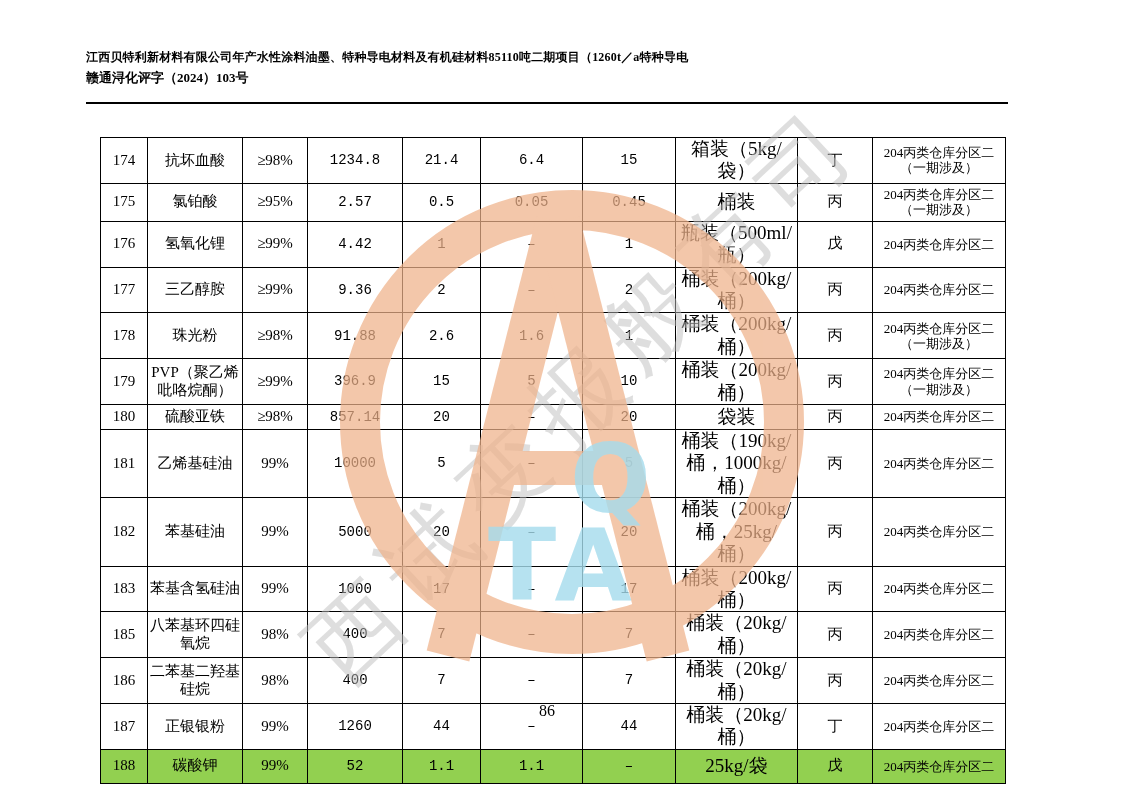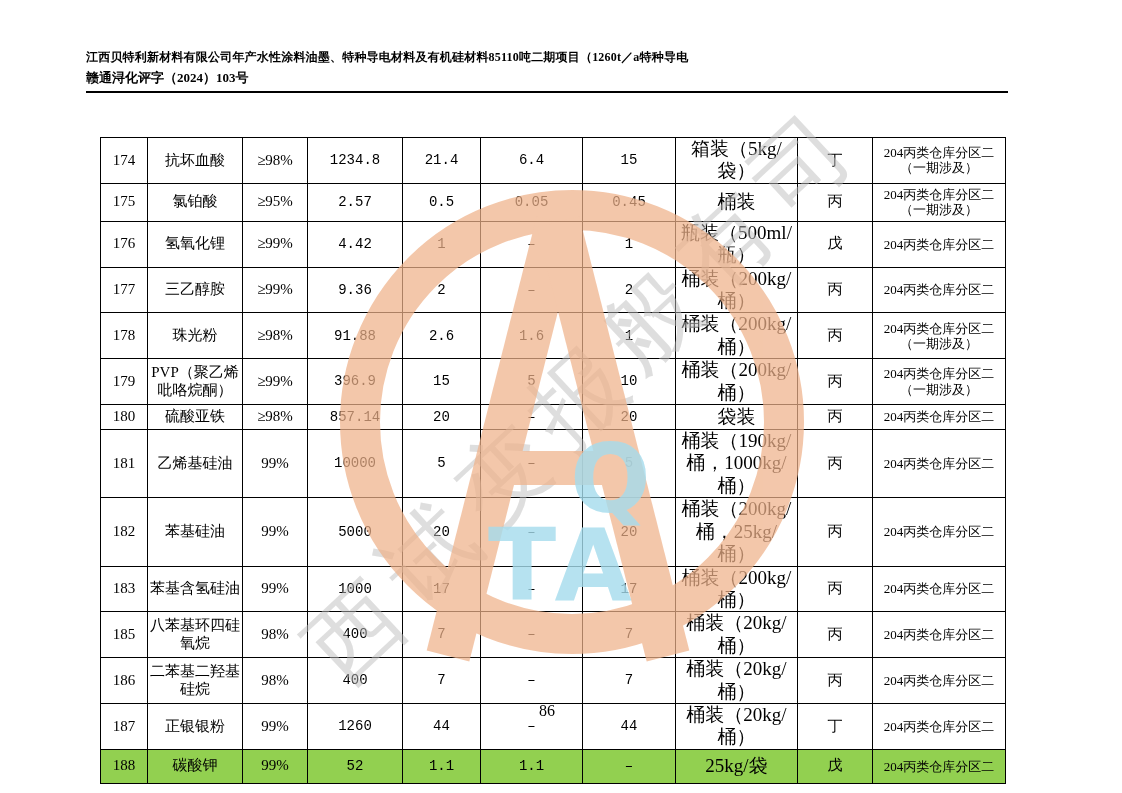"江西贝特利新材料有限公司年产水性涂料油墨、特种导电材料及有机硅材料85110吨二" .doc-header { padding-bottom: 3px -> 14px }
